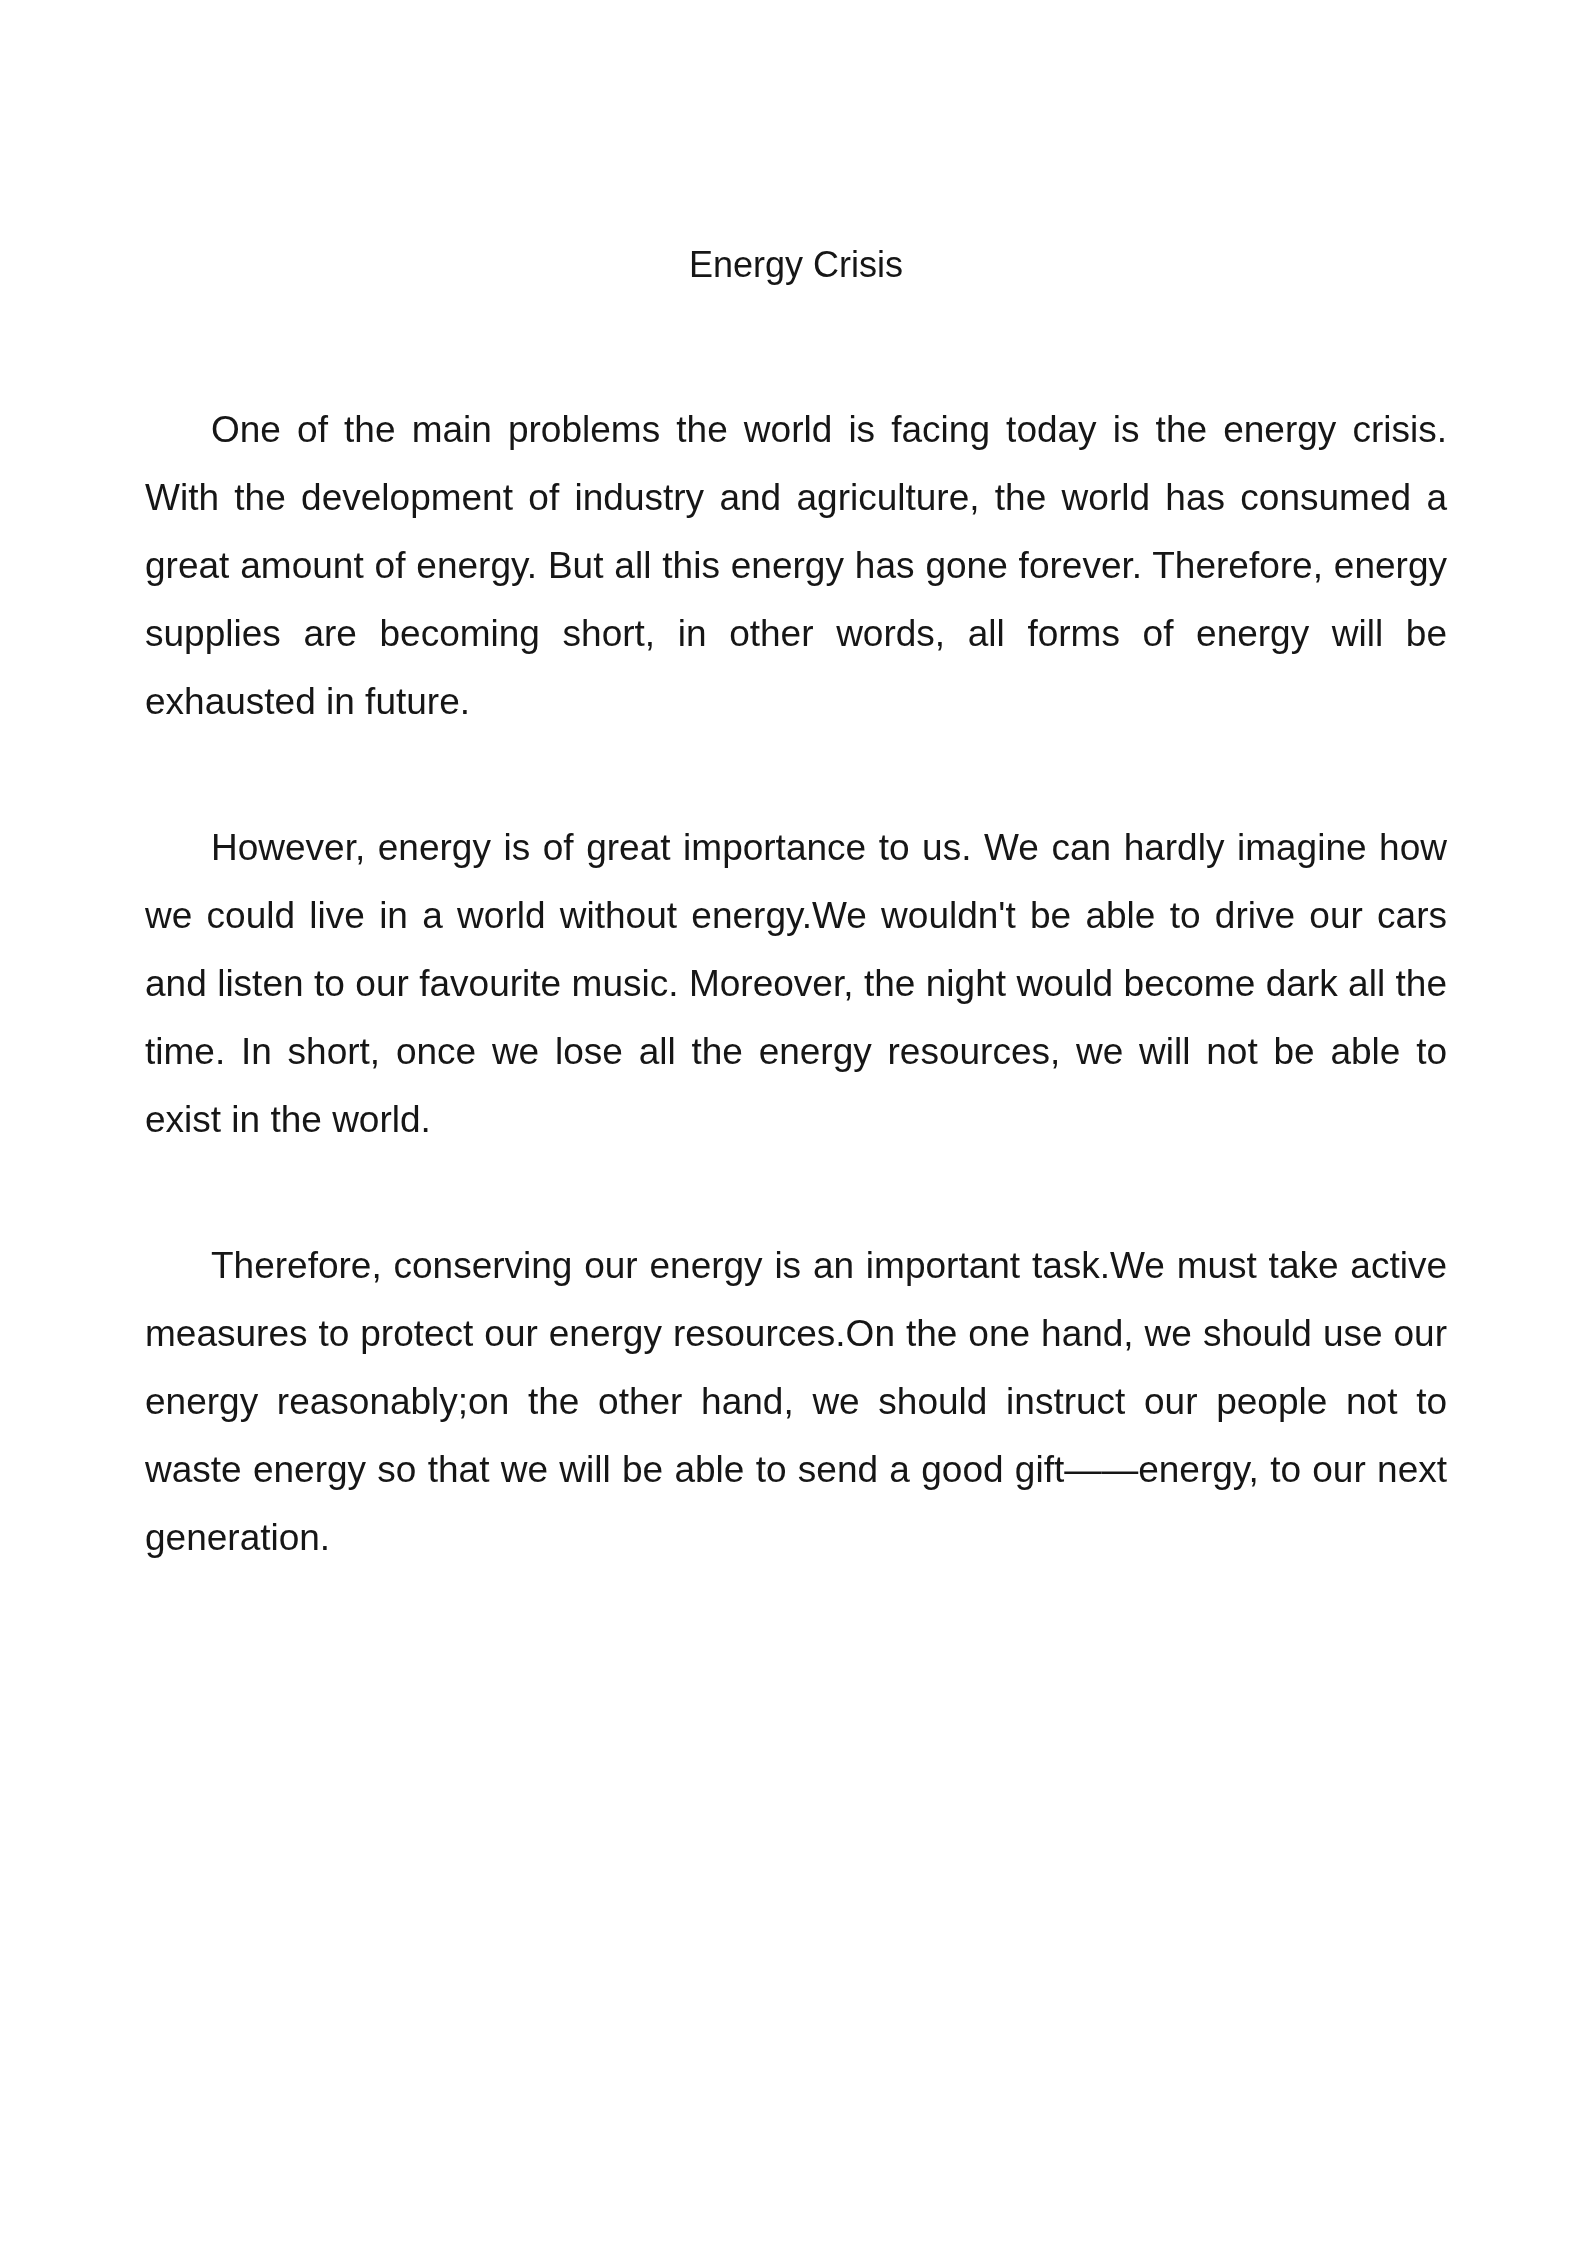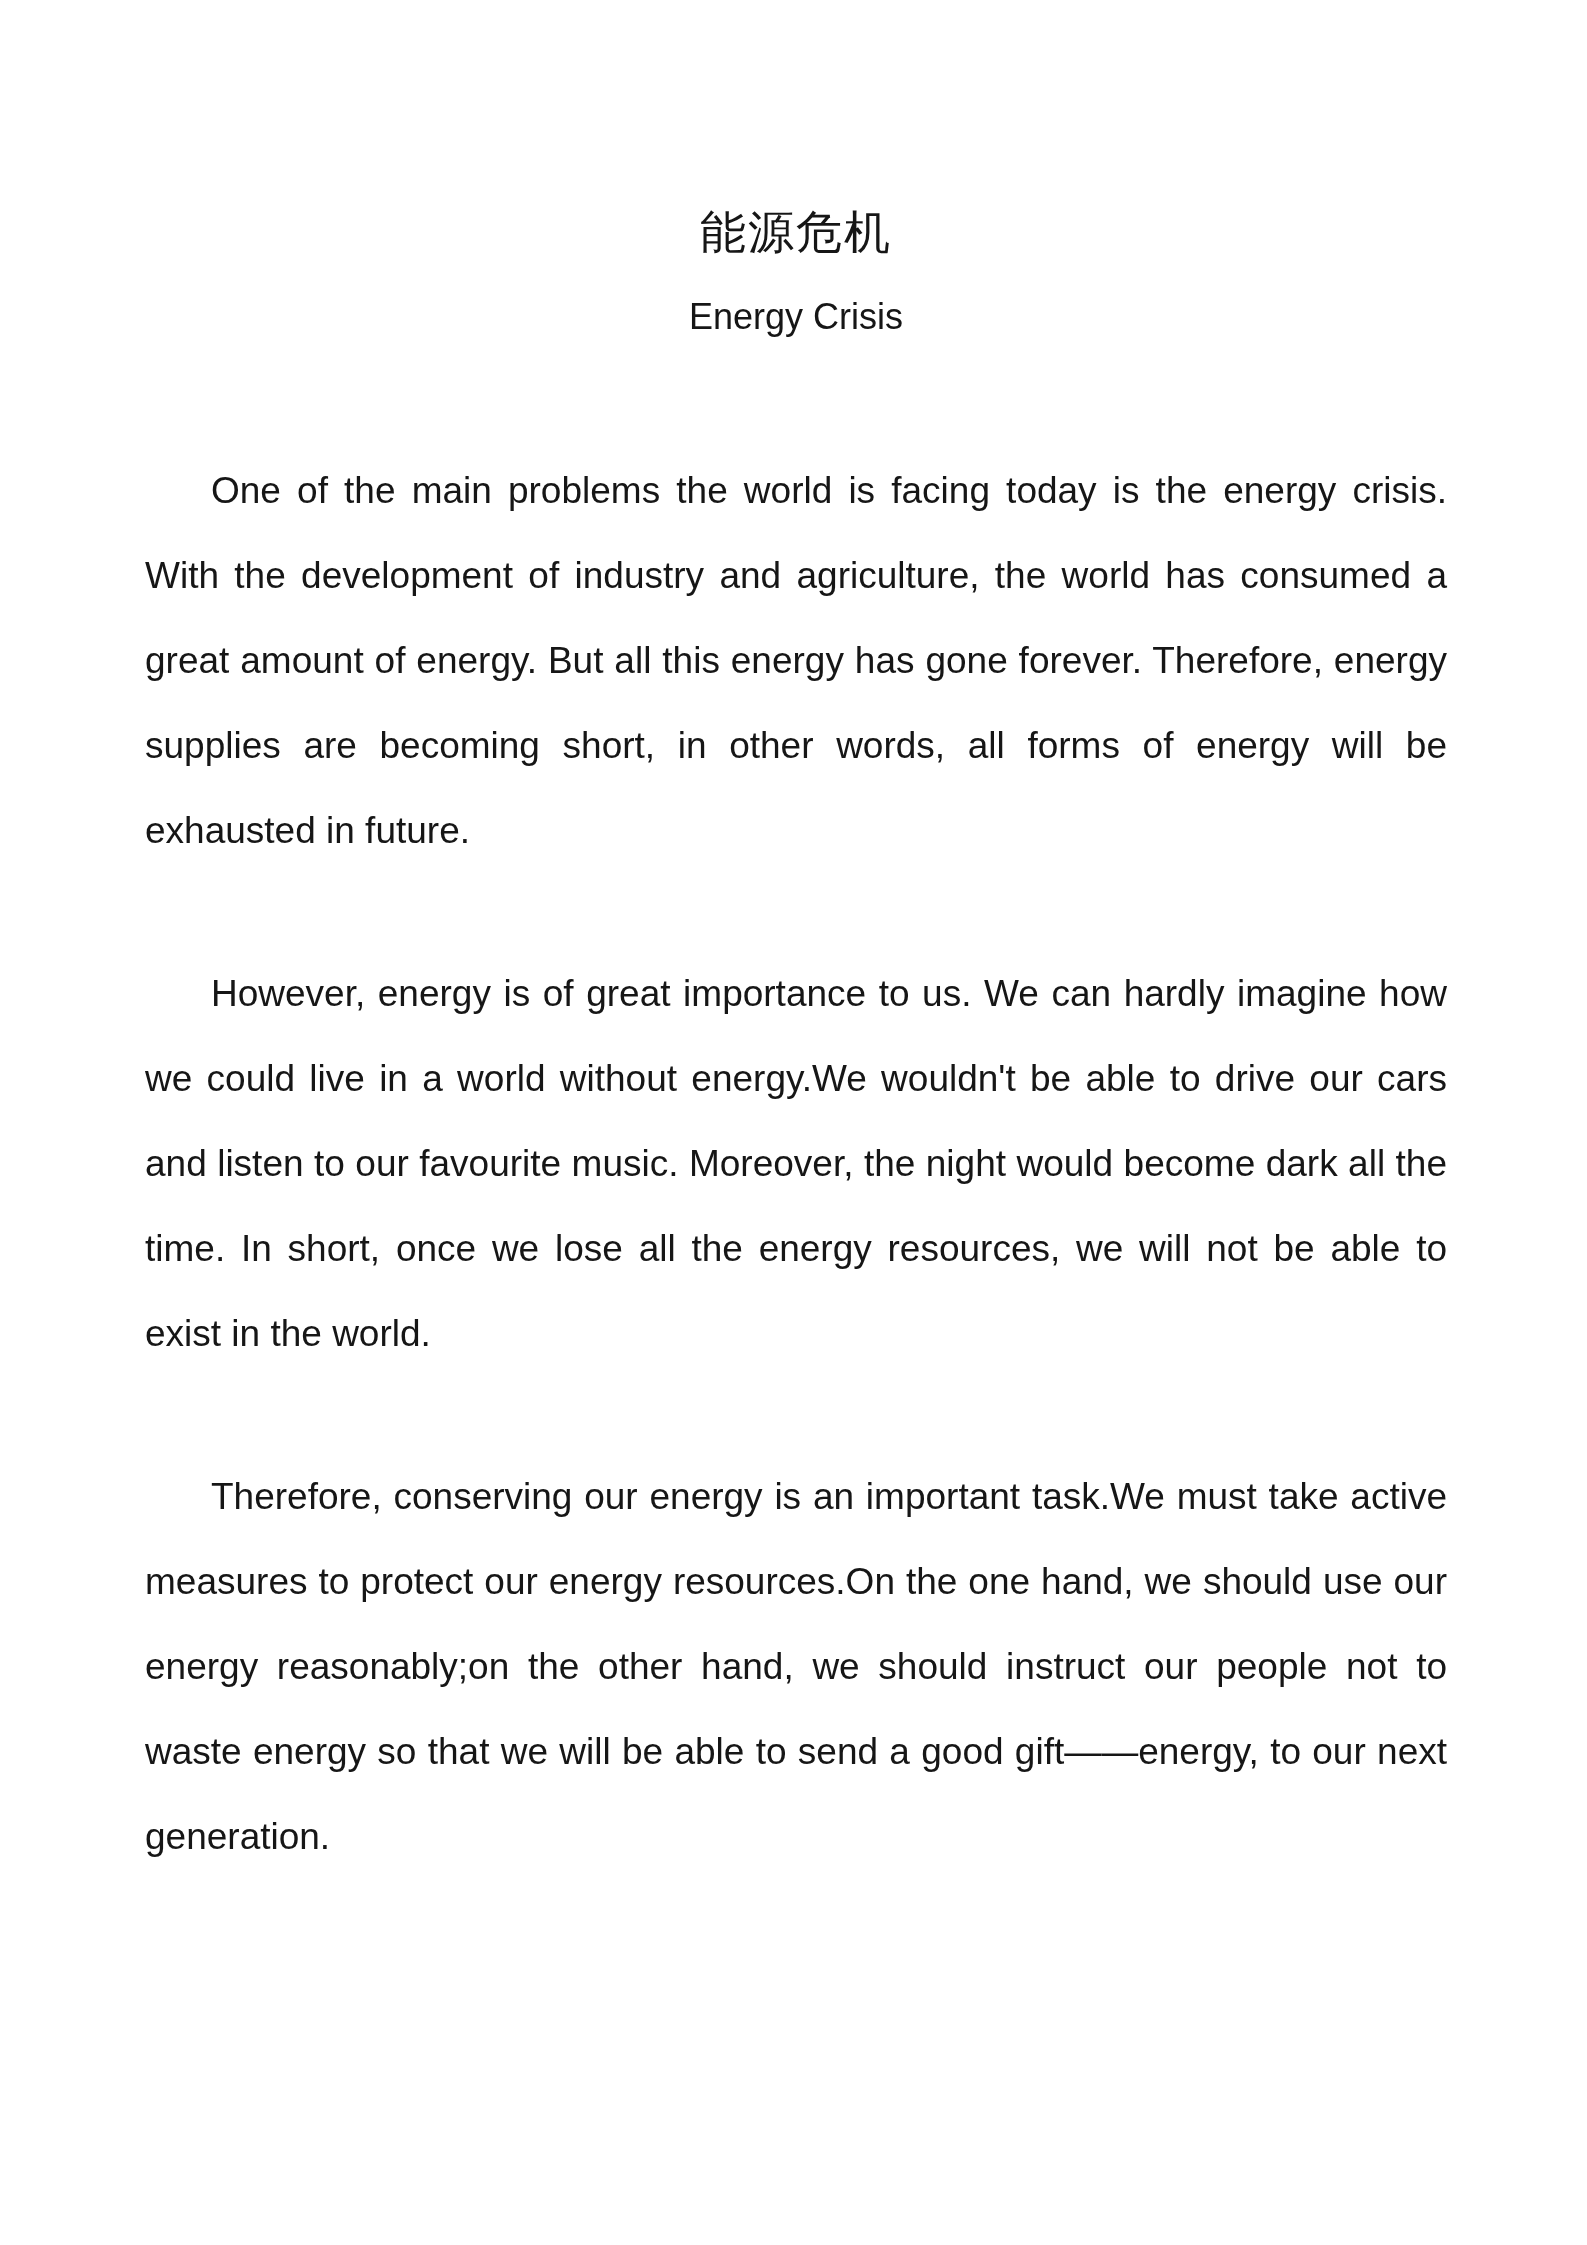"能源危机" h1.title-zh { html: <h1>能源危机</h1> -> none }
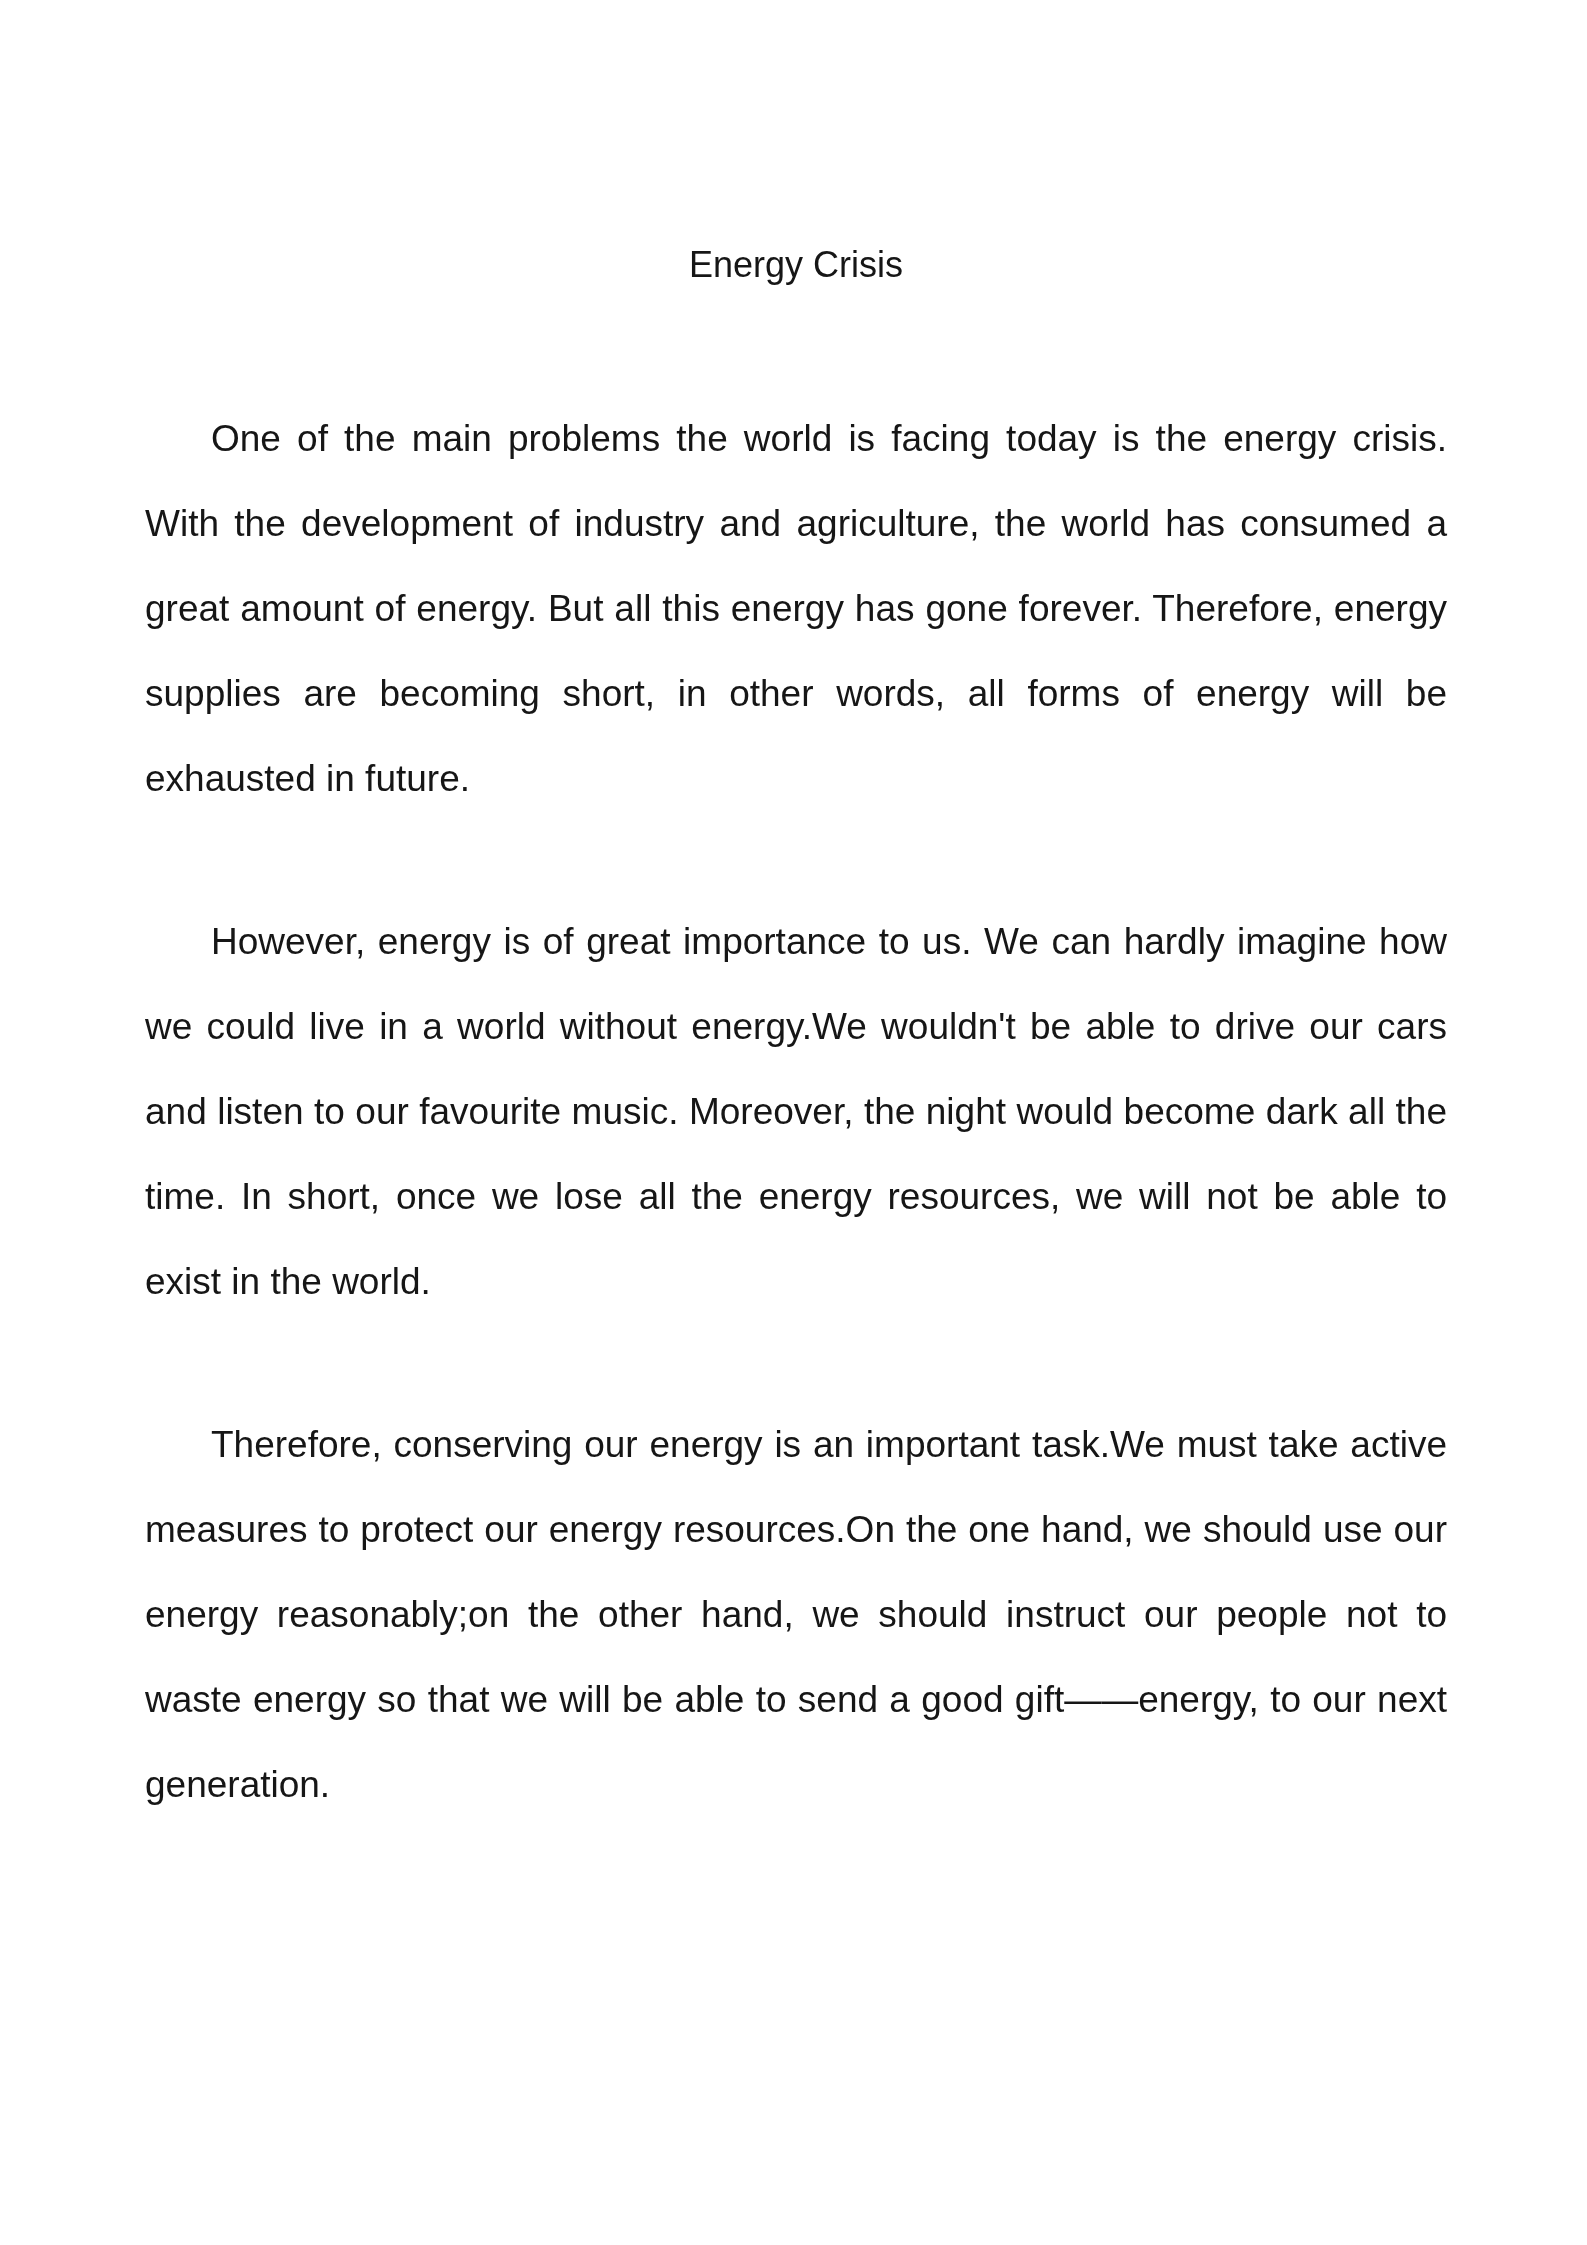"One of the main problems" .para { line-height: 85px -> 68px }
